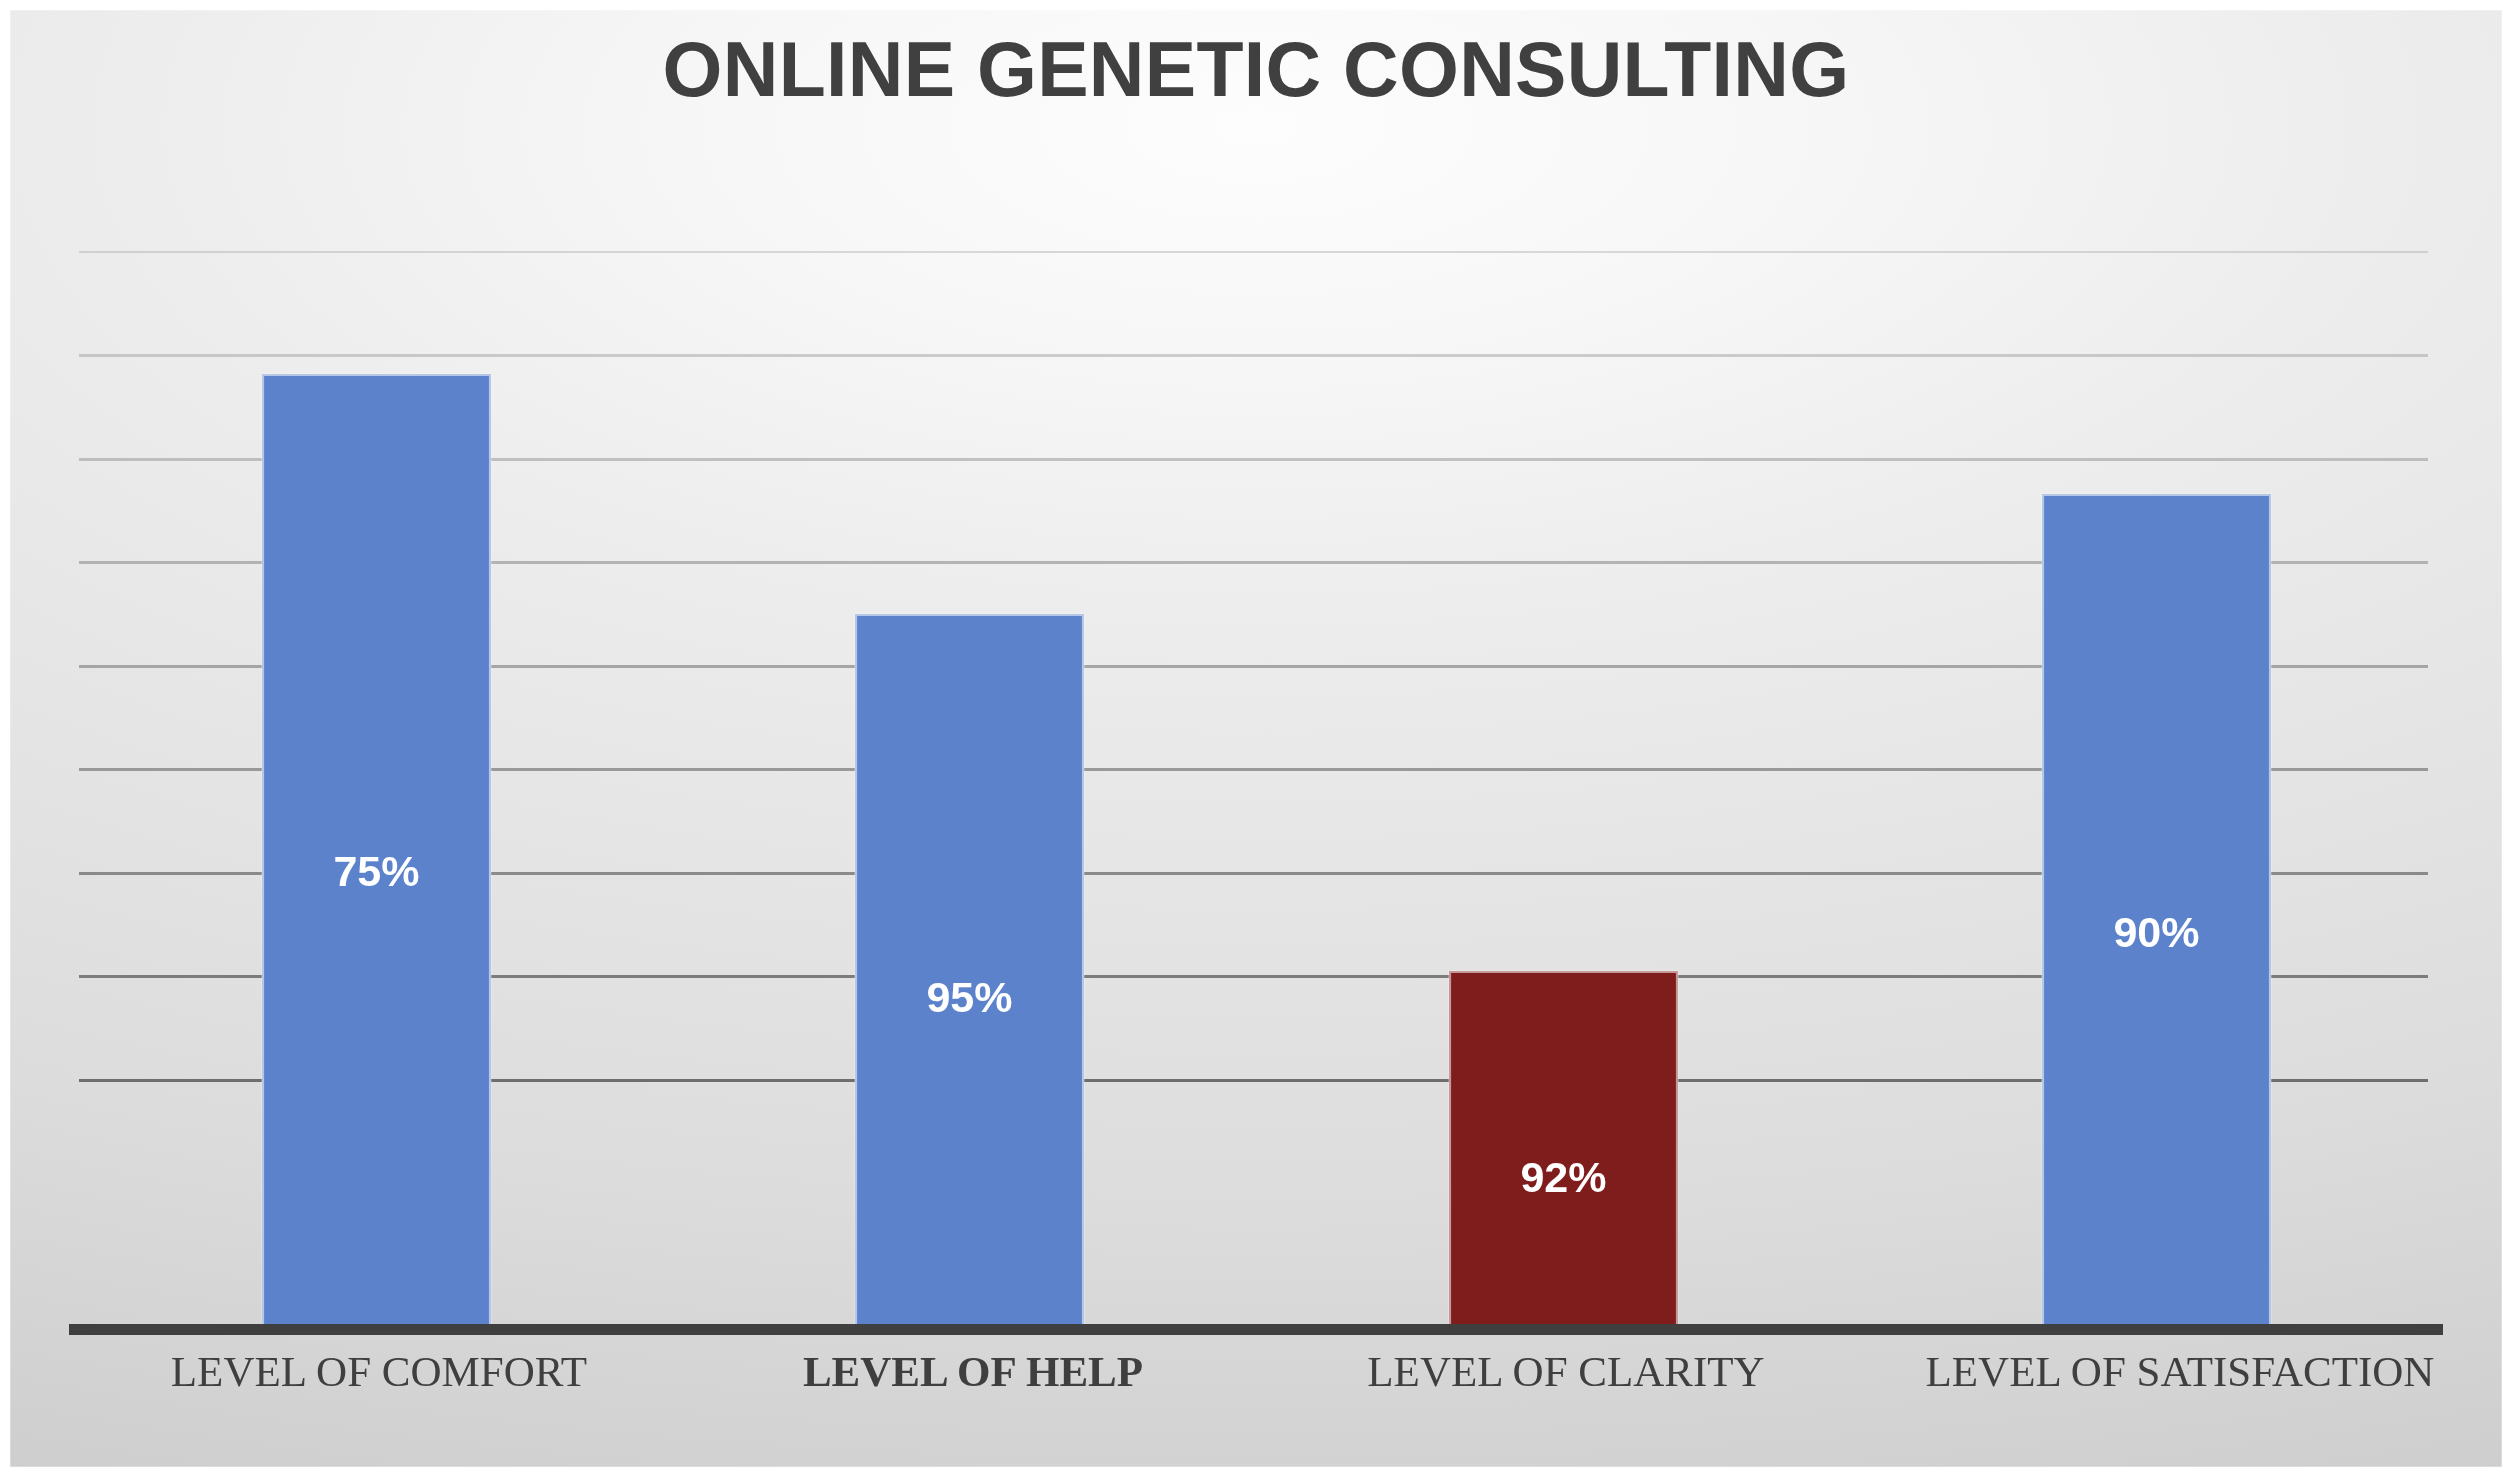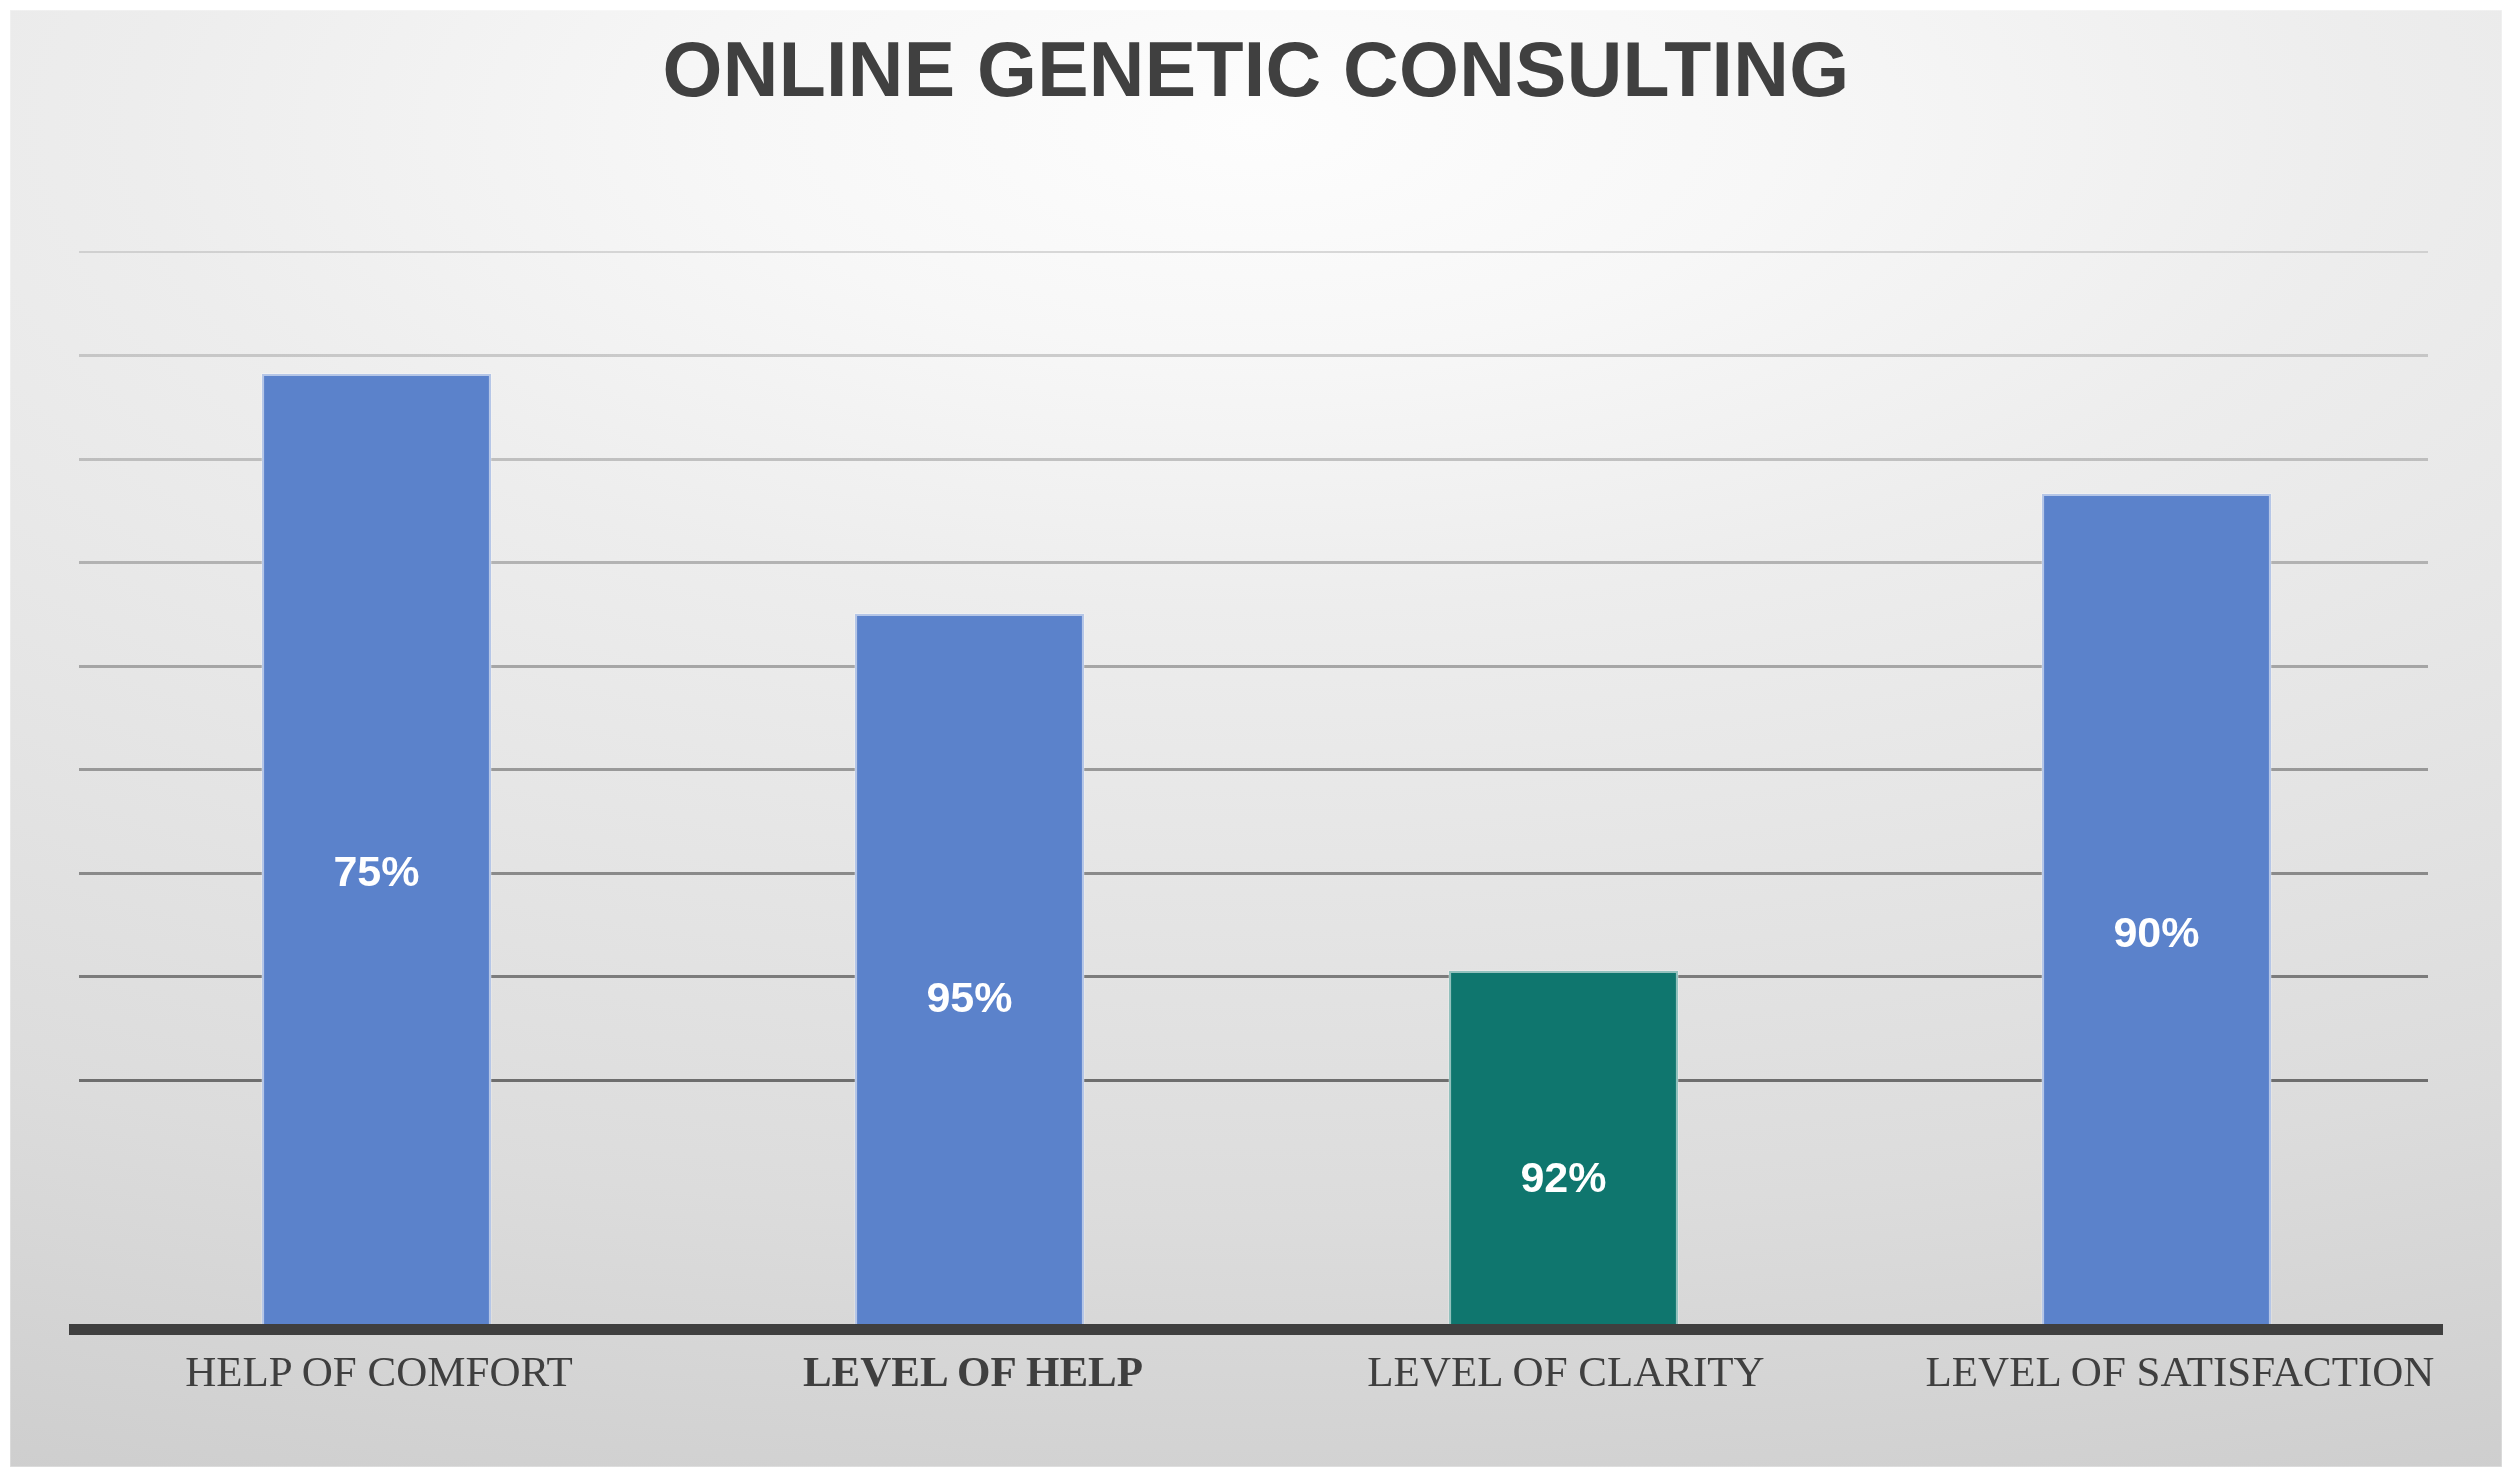"92%" div.bar { background: #0f766e -> #7f1d1d }
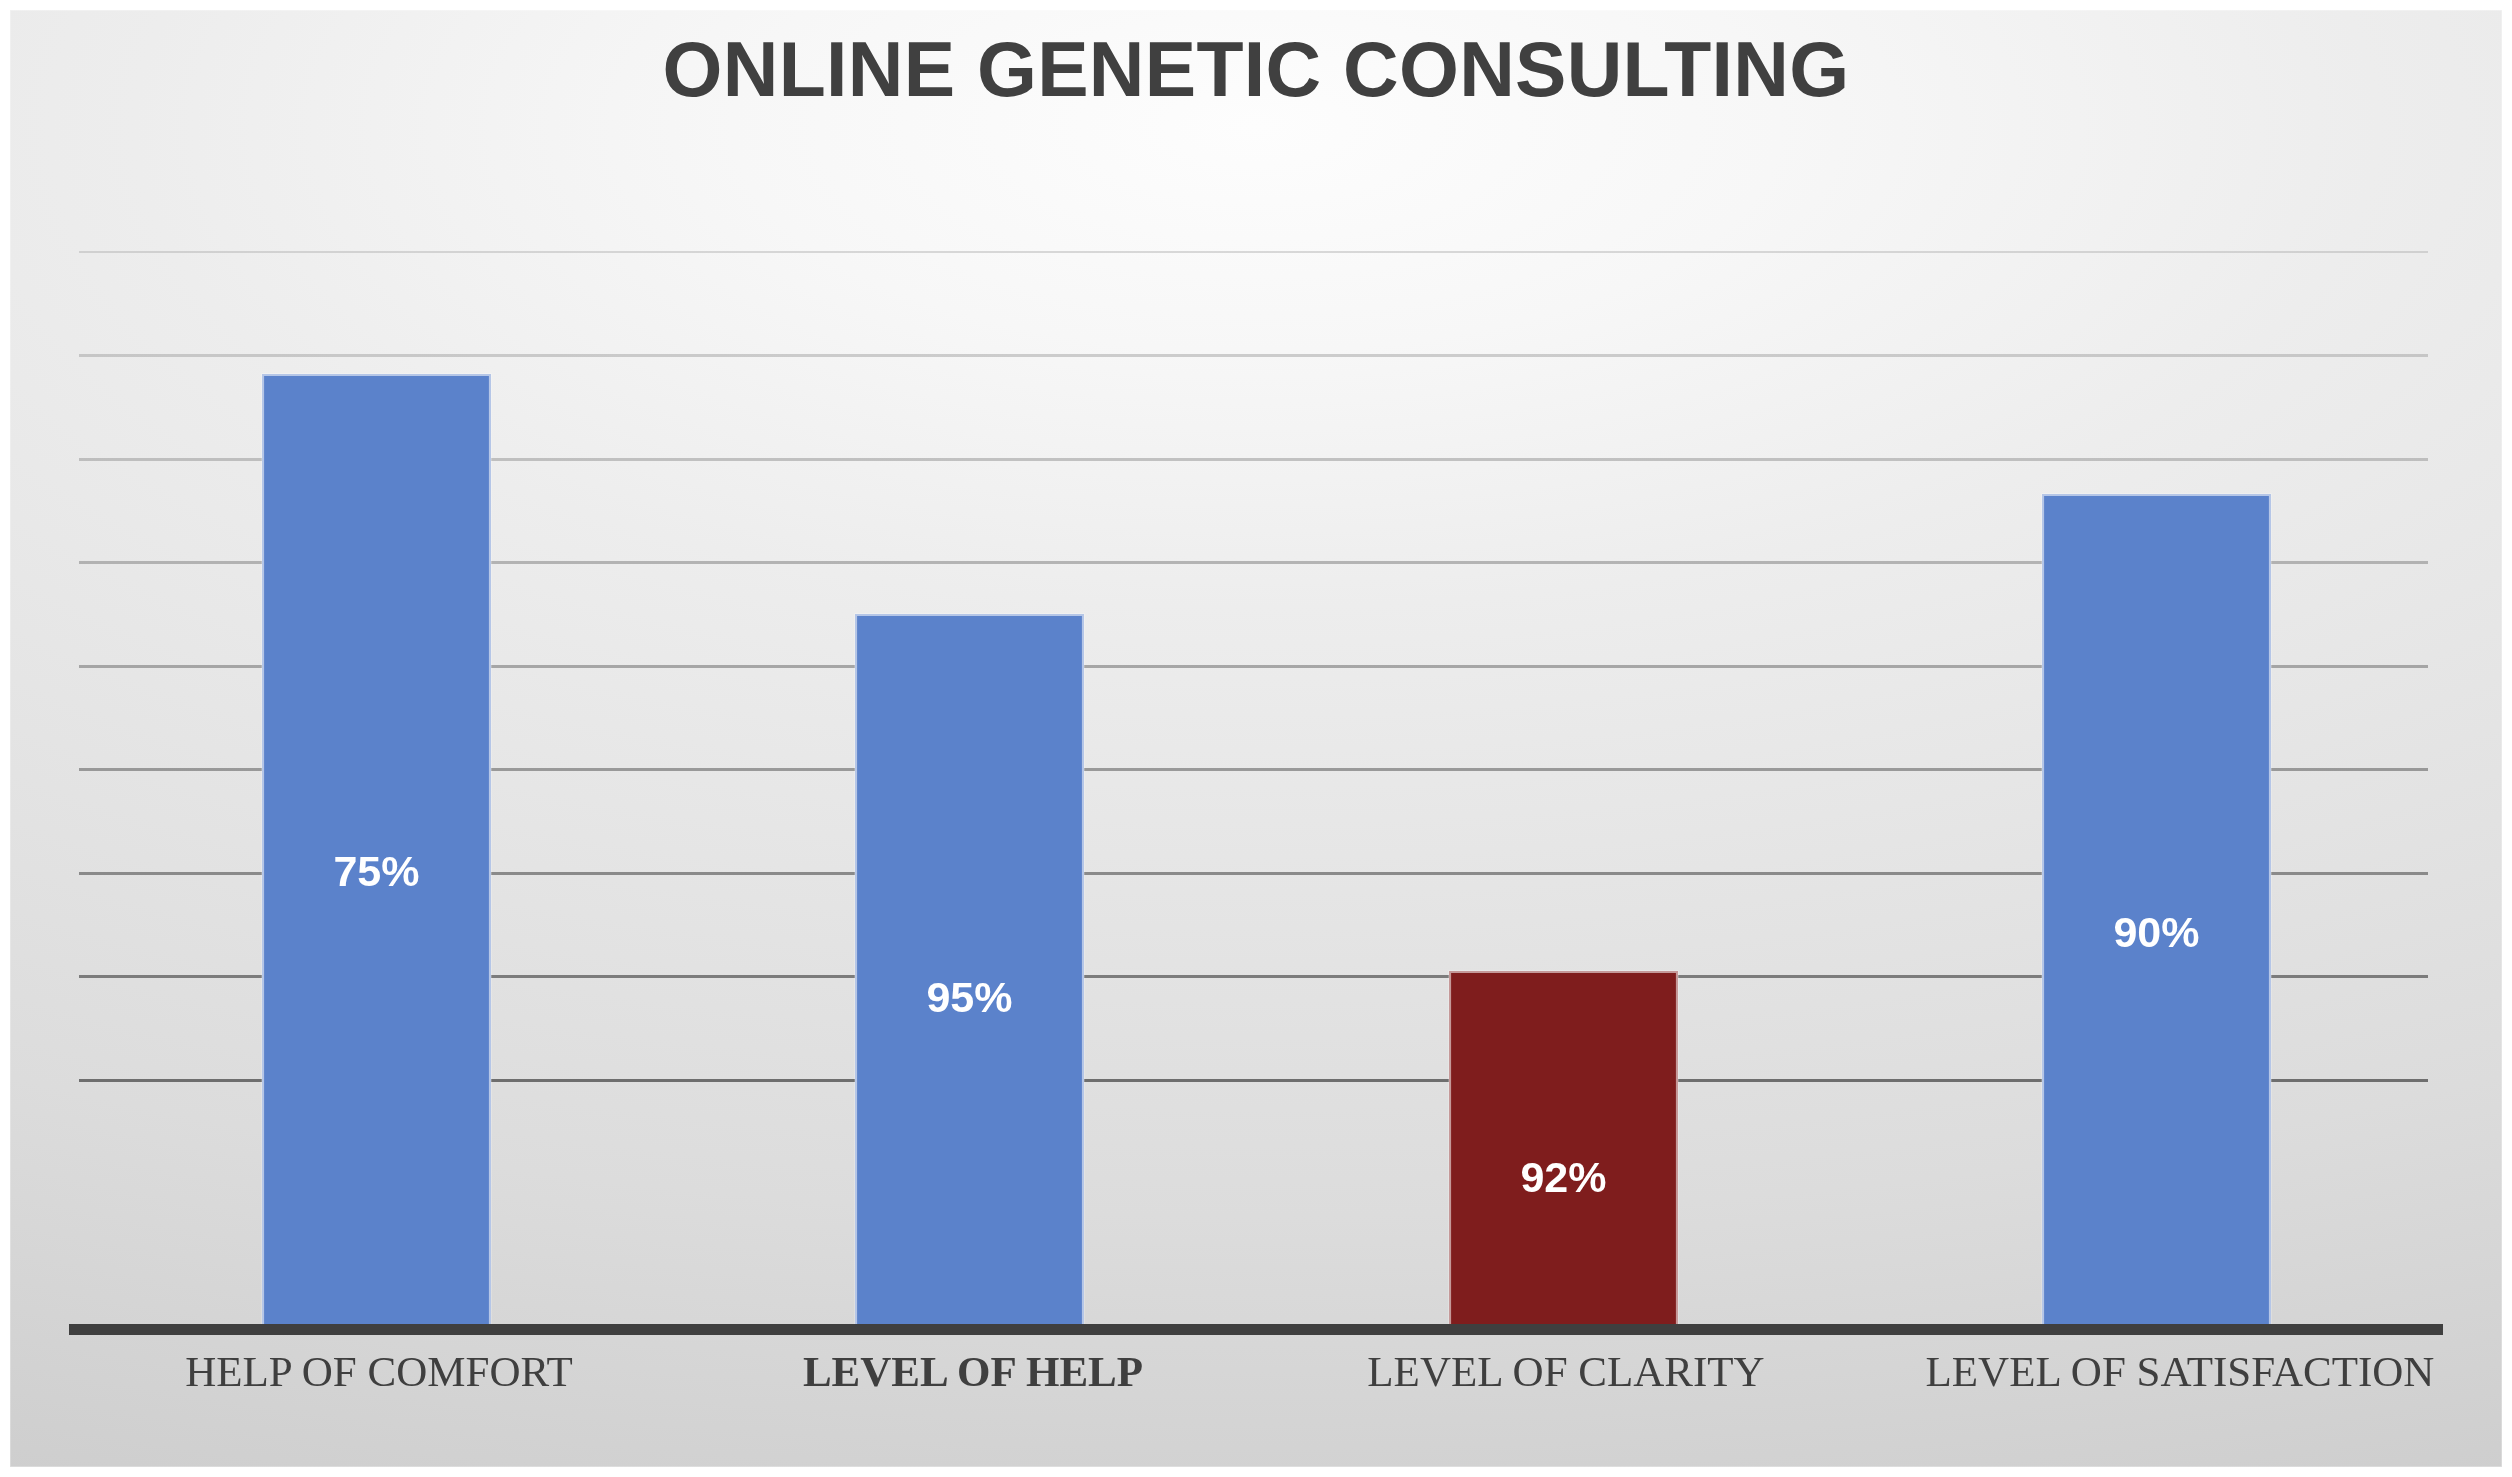"HELP OF COMFORT" div.cat-label { text: HELP -> LEVEL }
